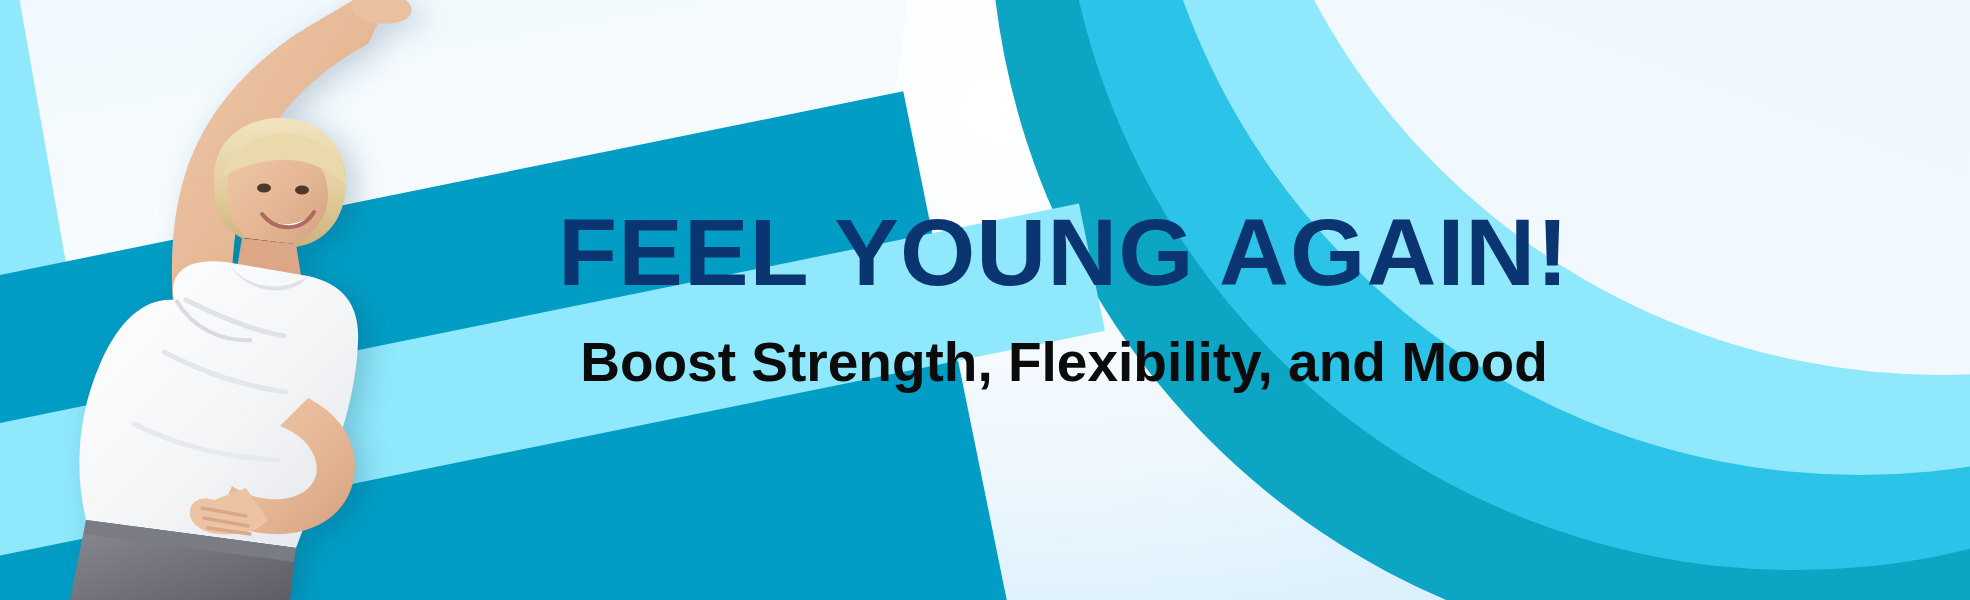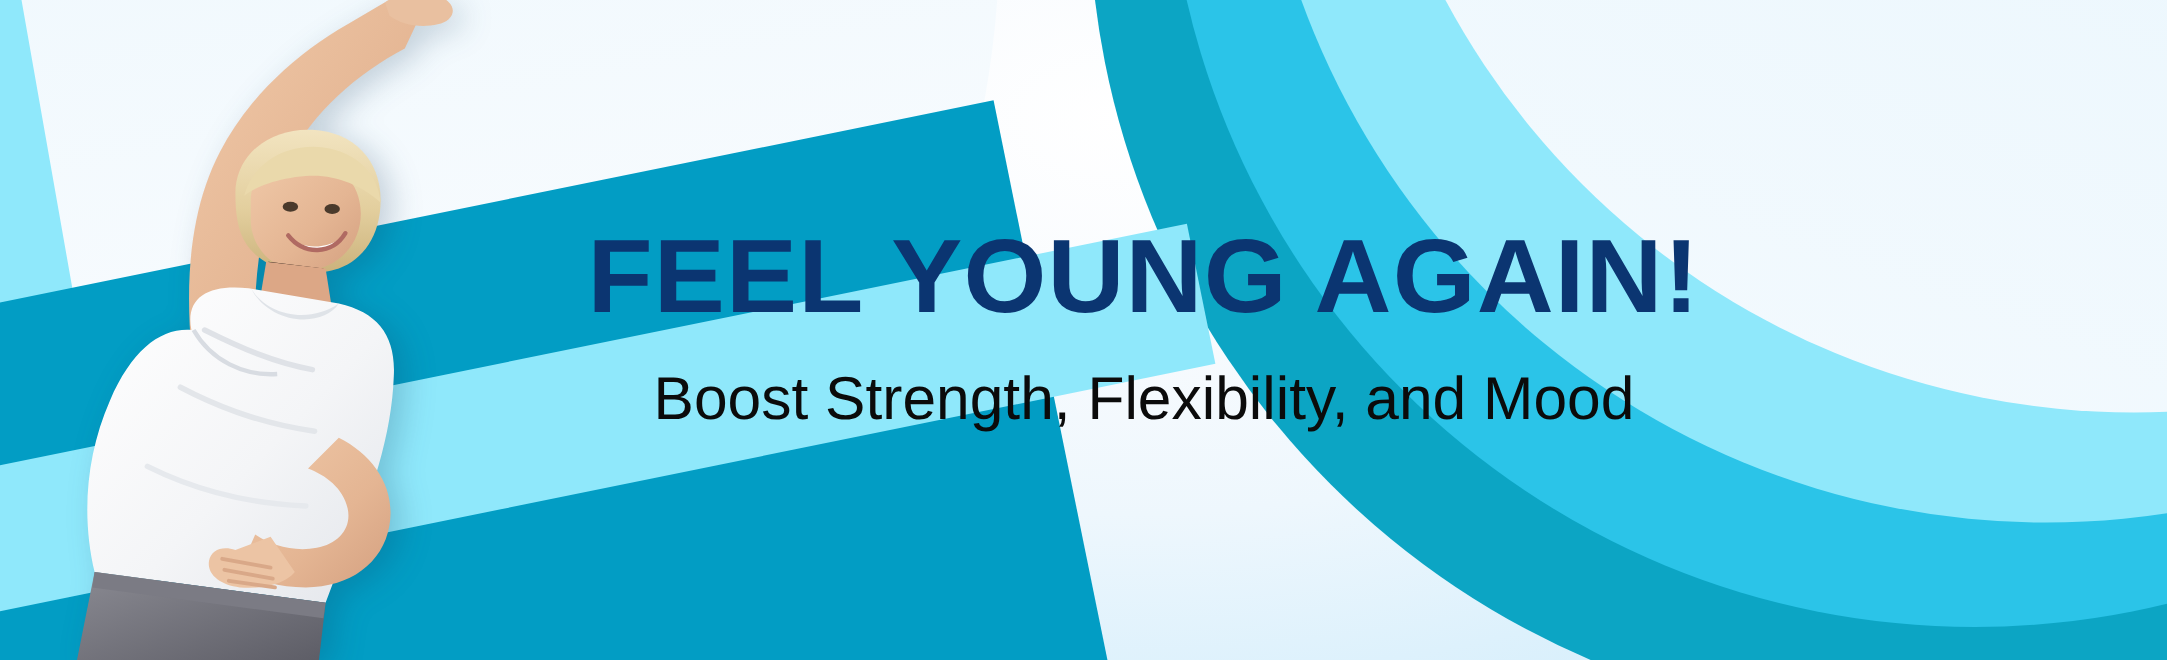"FEEL YOUNG AGAIN!" #text-block { left: 350px -> 374px }
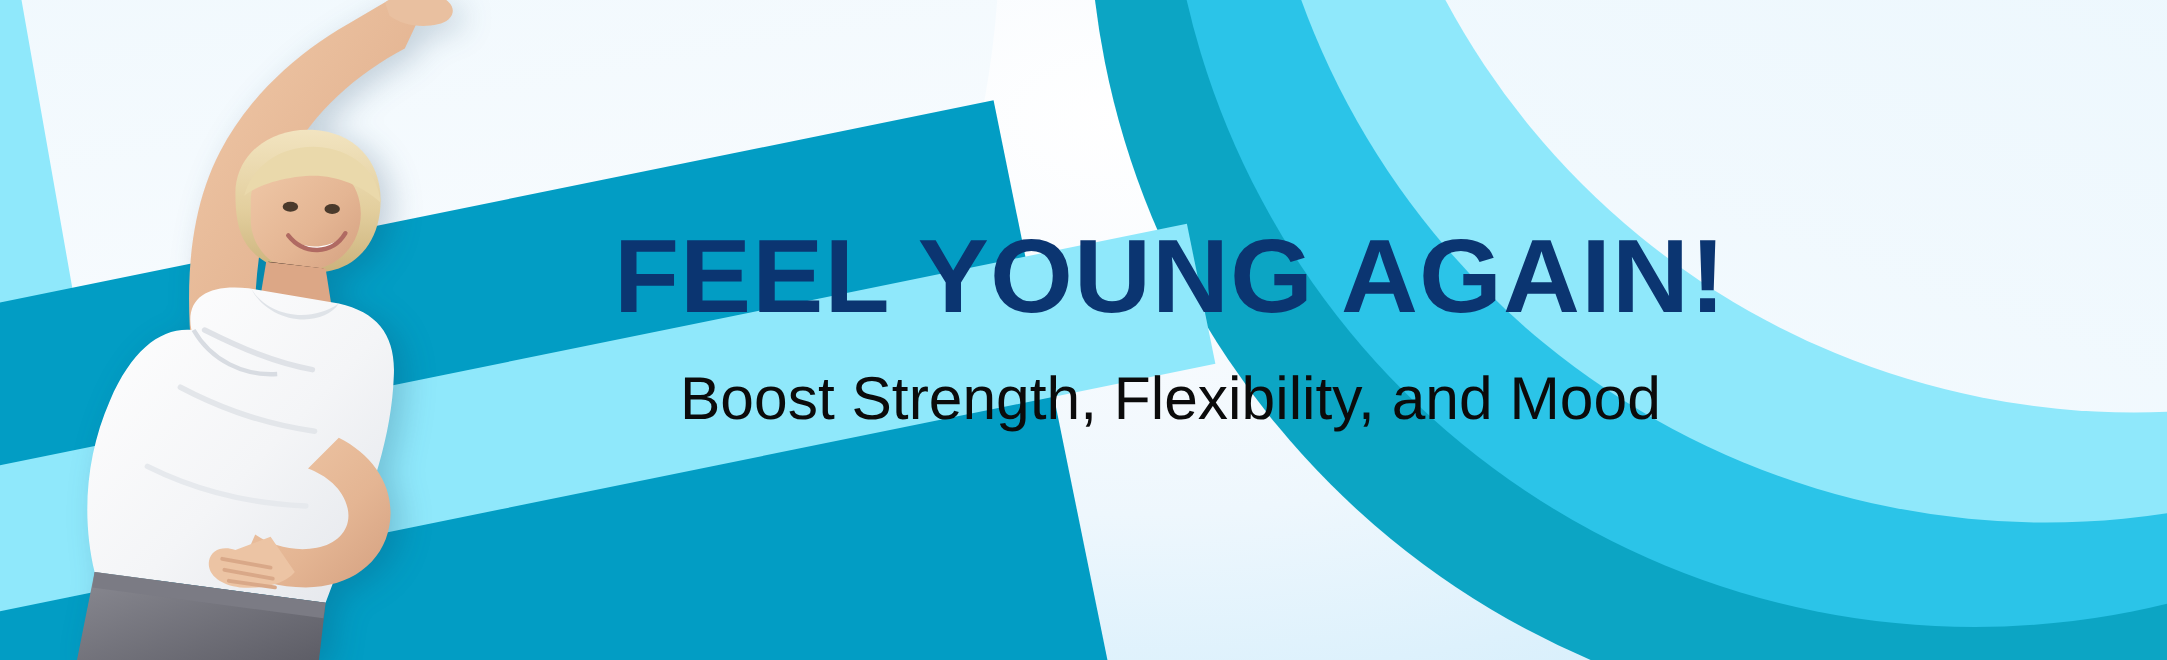"Boost Strength, Flexibility, and Mood" #subhead { font-weight: 400 -> 700 }
